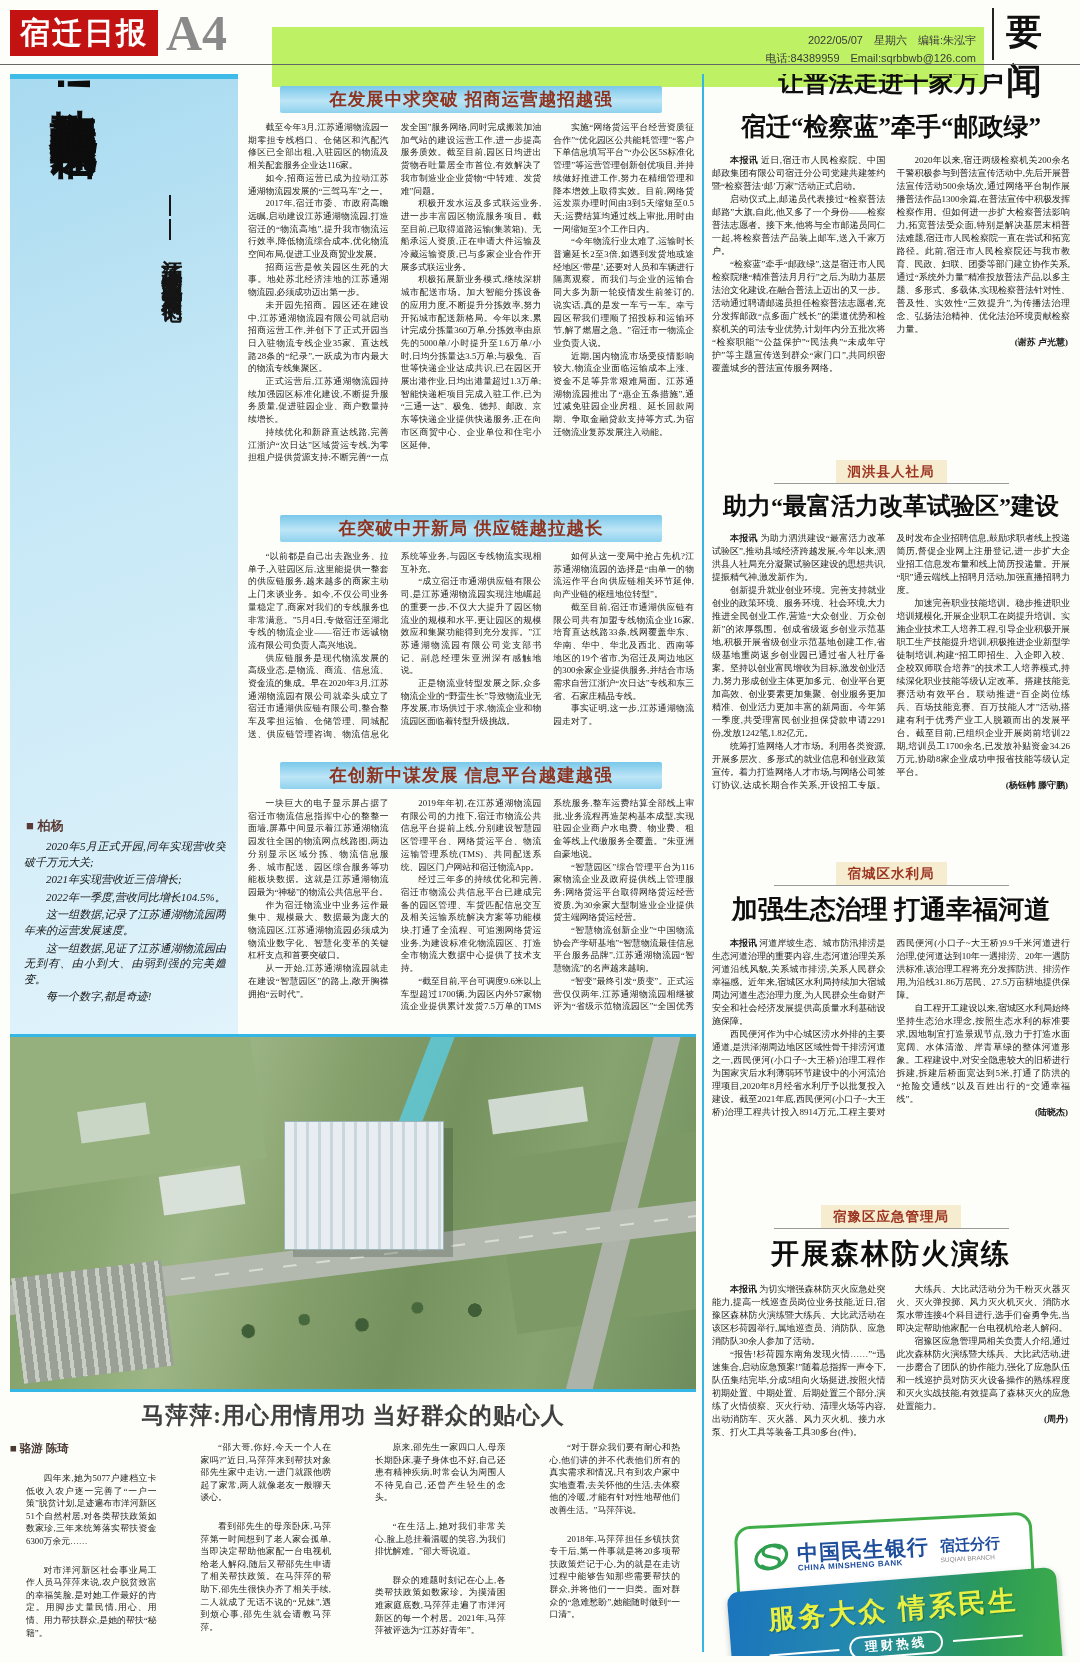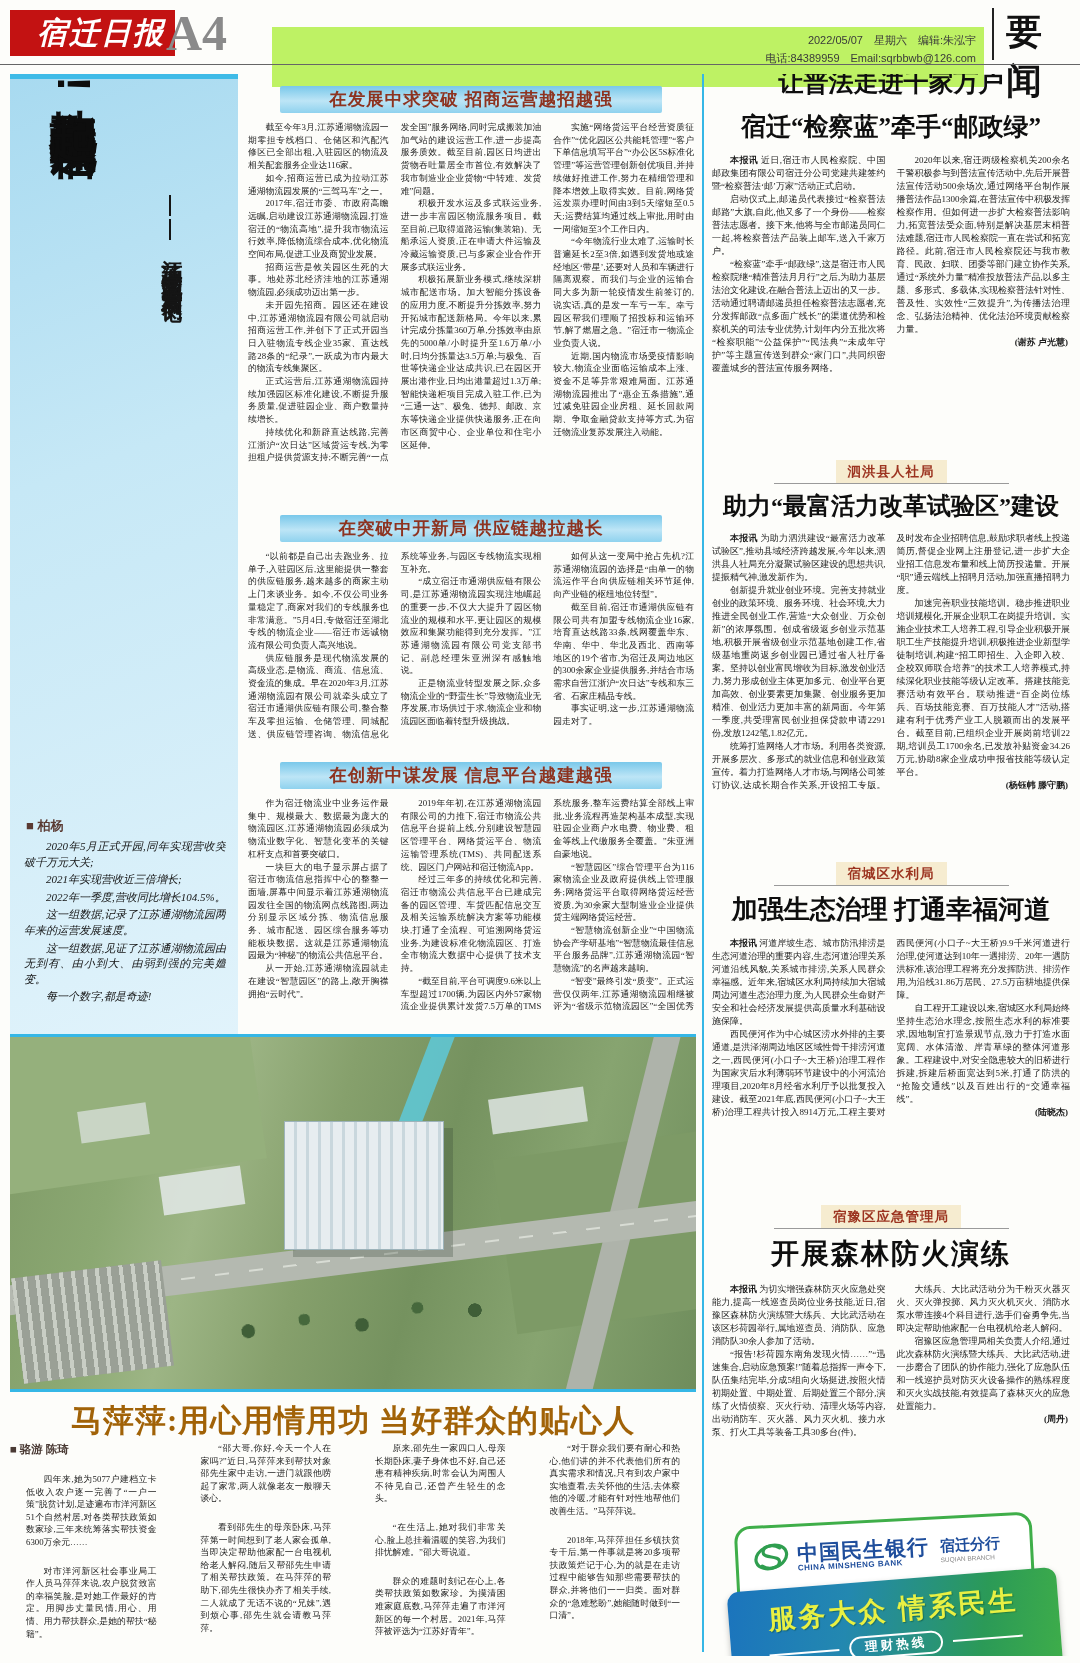"宿迁日报" .logo-box { font-style: italic -> none; padding-left: 17px -> none }
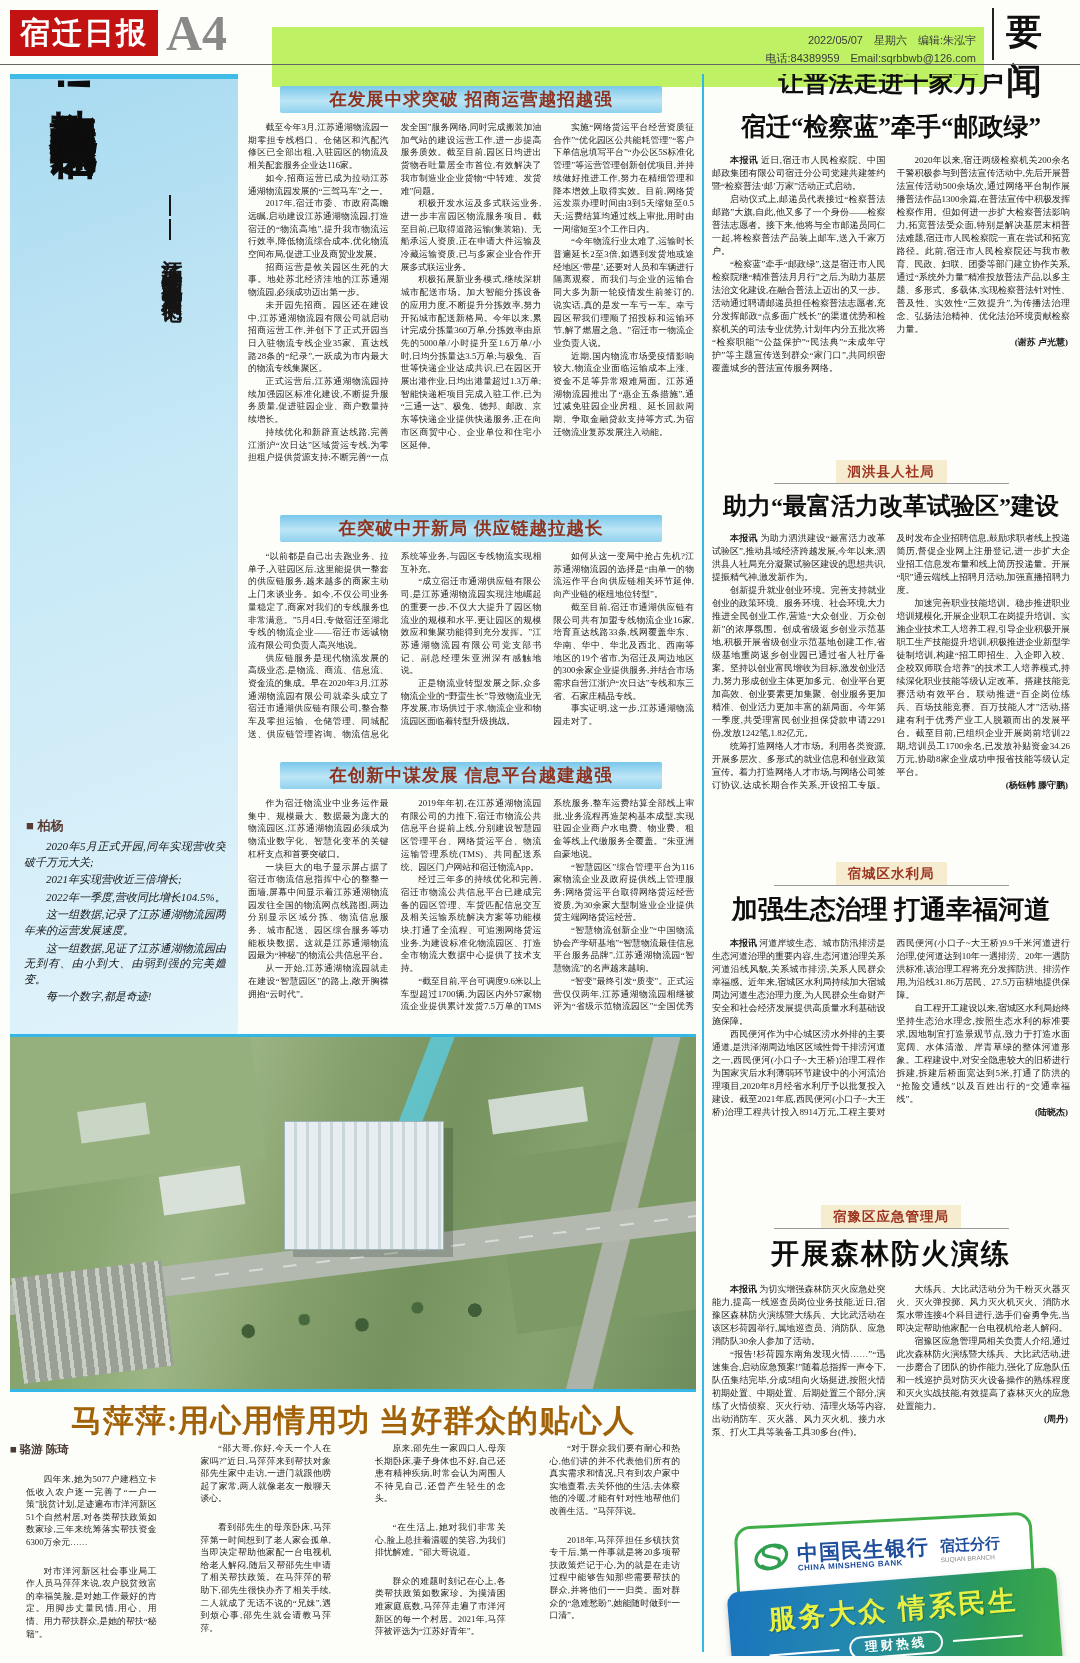"作为宿迁物流业中业务运作最集中、规模最大、数据最为庞大的物流园区,江苏通湖物流园" p.para { order: before "一块巨大的电子显示屏占据了宿迁市物流信息指挥中心的整整一面墙,屏幕中间显示着江苏" -> after "一块巨大的电子显示屏占据了宿迁市物流信息指挥中心的整整一面墙,屏幕中间显示着江苏" }
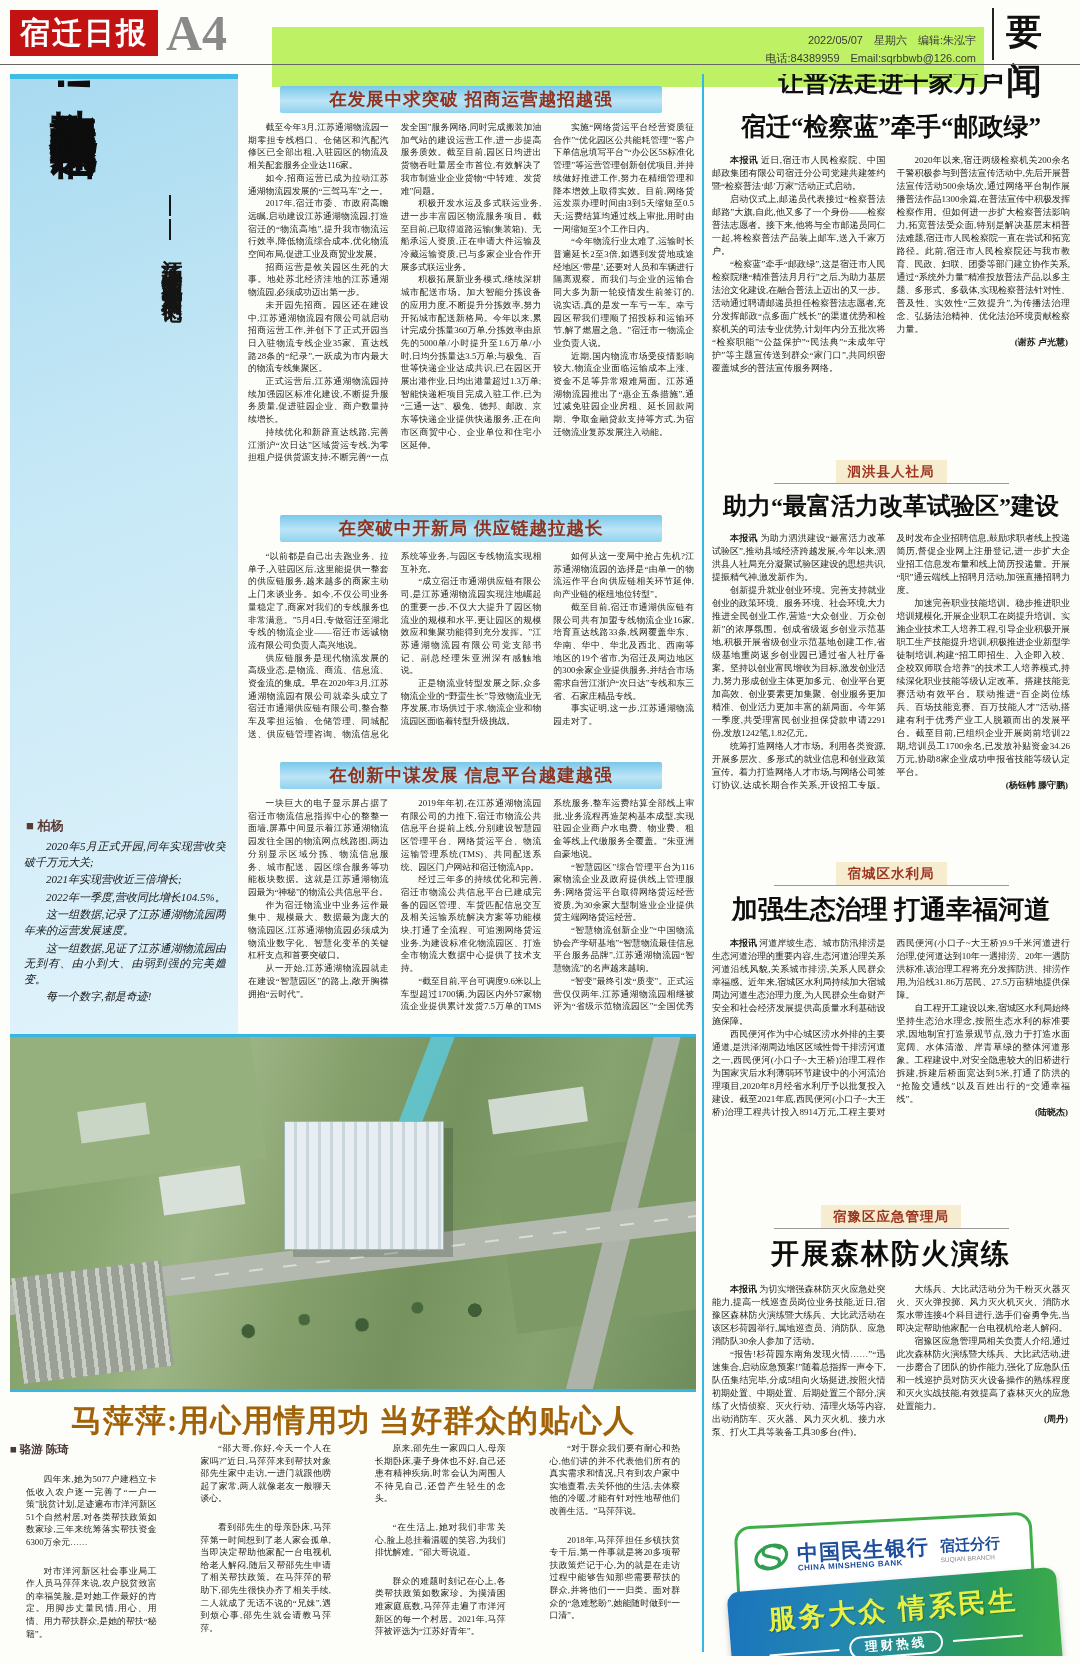"马萍萍:用心用情用功 当好群众的贴心人" .ba-headline { color: #a16207 -> #404040; font-size: 31px -> 23px; margin: 4px 0 0 -> 4px 0 10px }
